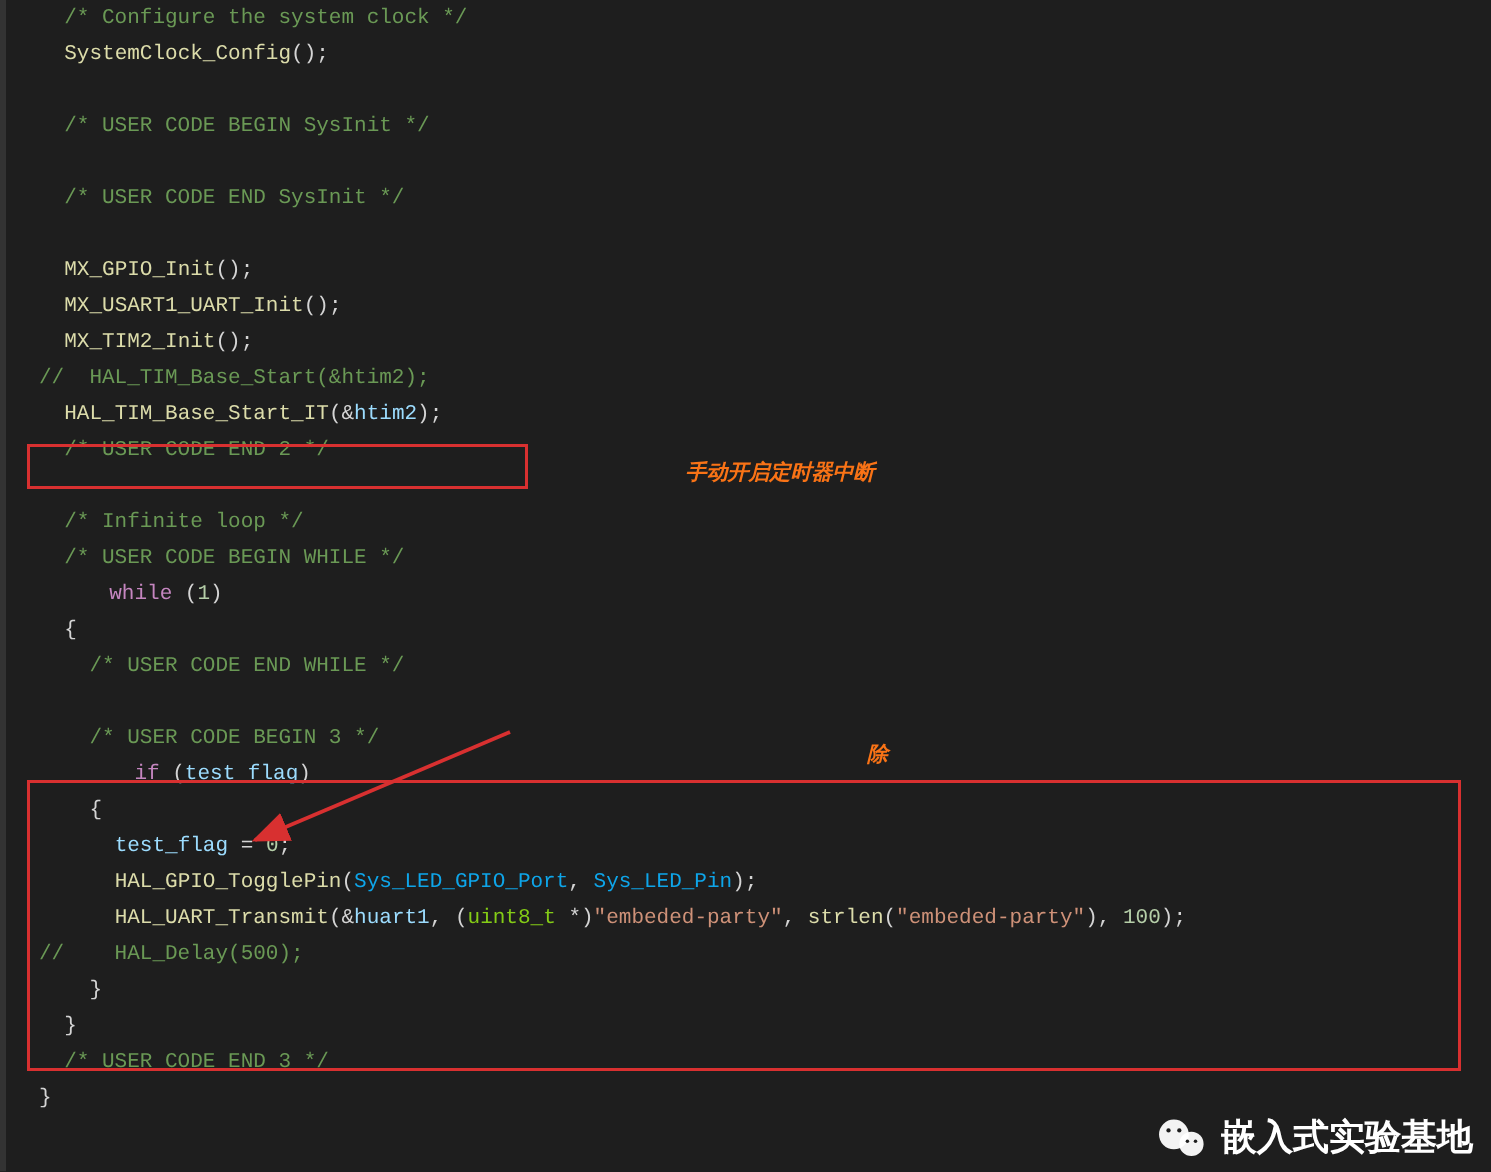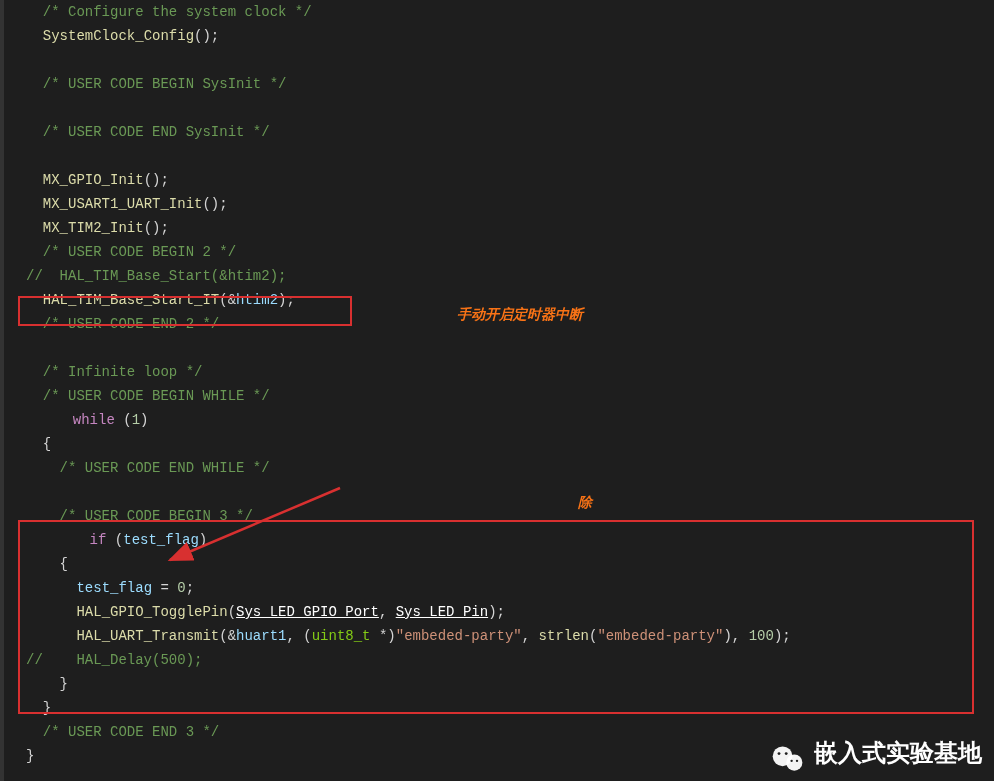"/* USER CODE BEGIN 2" div.line { html: <div><span> /* USER CODE BEGIN 2 */</span></div> -> none }
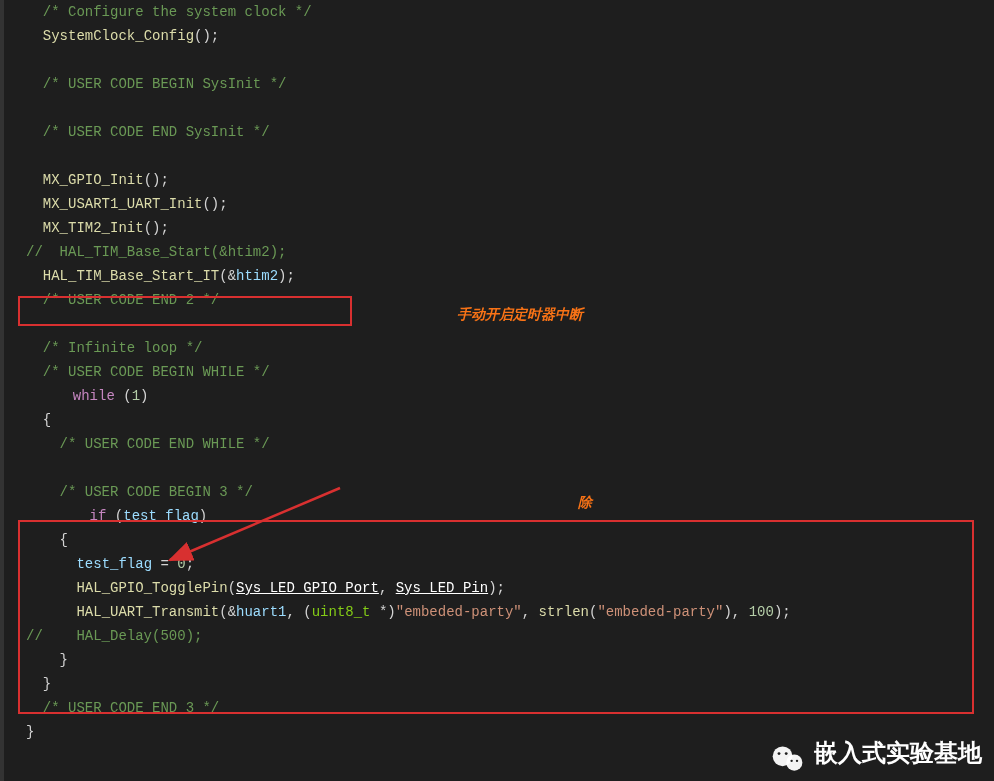"Sys_LED_GPIO_Port" .c-macro { color: #ffffff -> #0ea5e9; text-decoration: underline -> none }
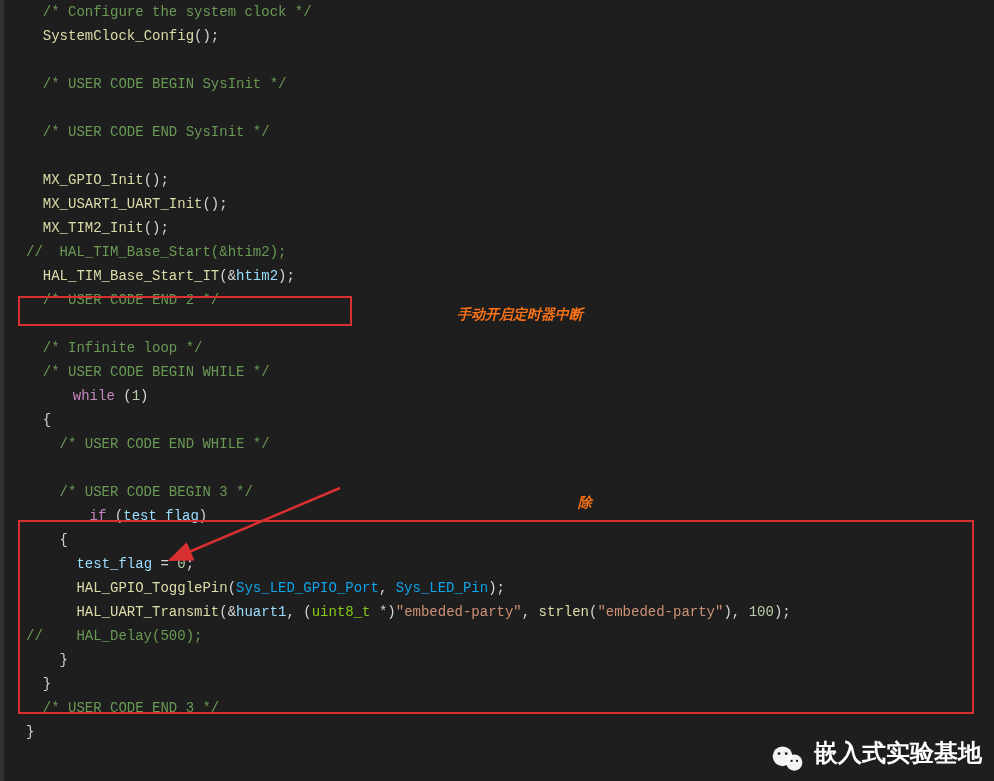"嵌入式实验基地" .watermark { align-items: none -> center }
